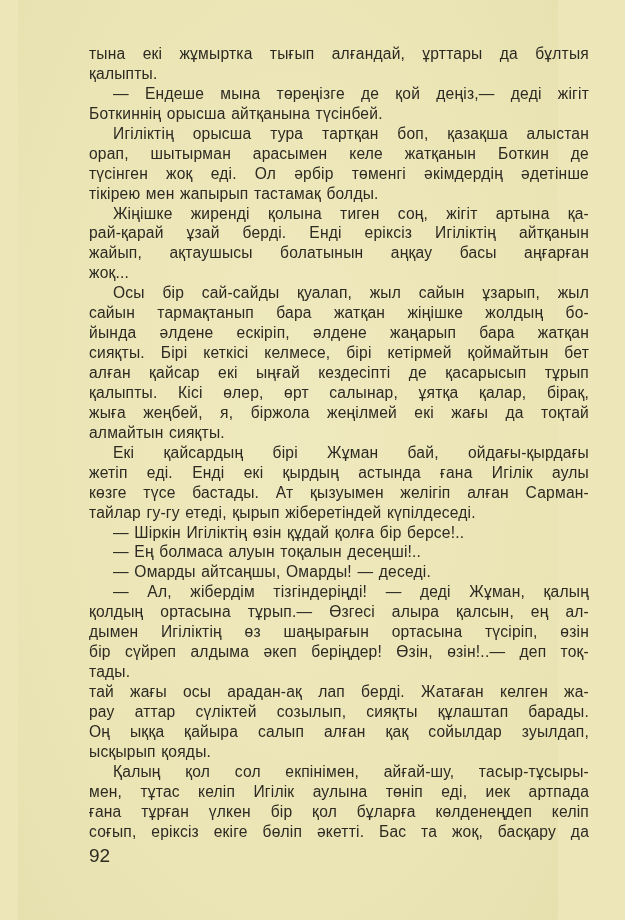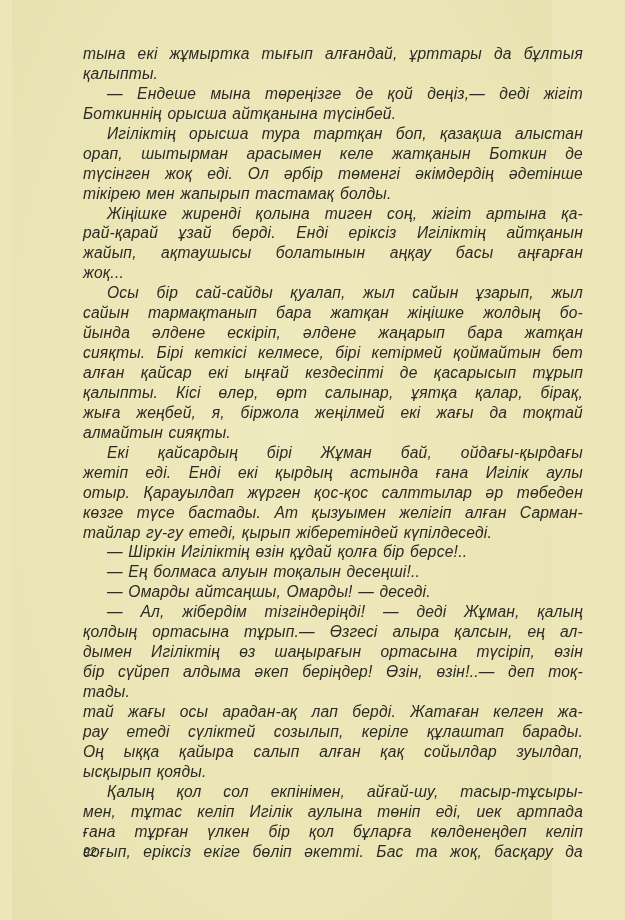"тына екі жұмыртка тығып алғандай," .page { font-style: italic -> none; left: 12px -> 18px }
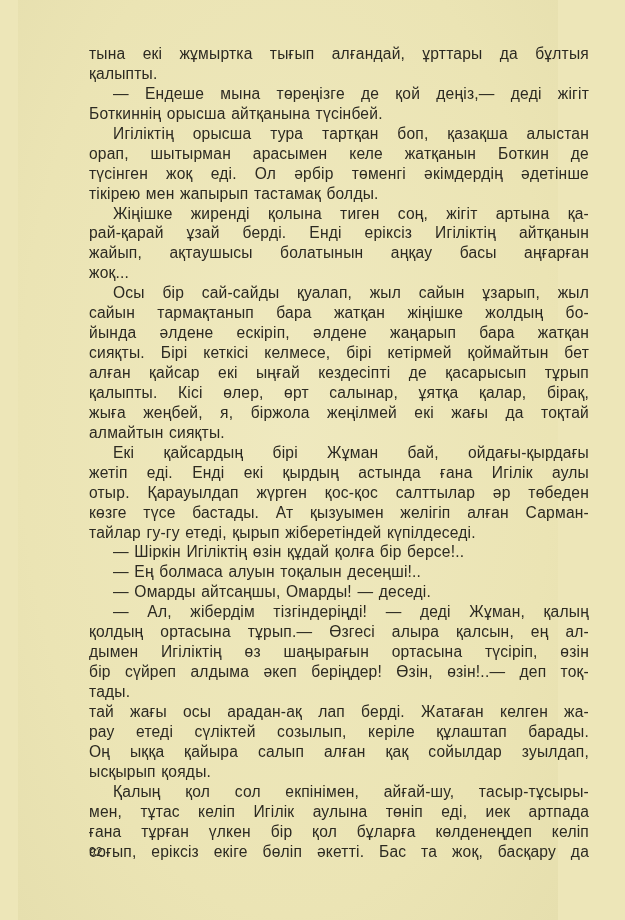"отыр. Қарауылдап жүрген қос-қос" span.line { html: <span>отыр. Қарауылдап жүрген қос-қос салттылар әр төбеден</span> -> none }
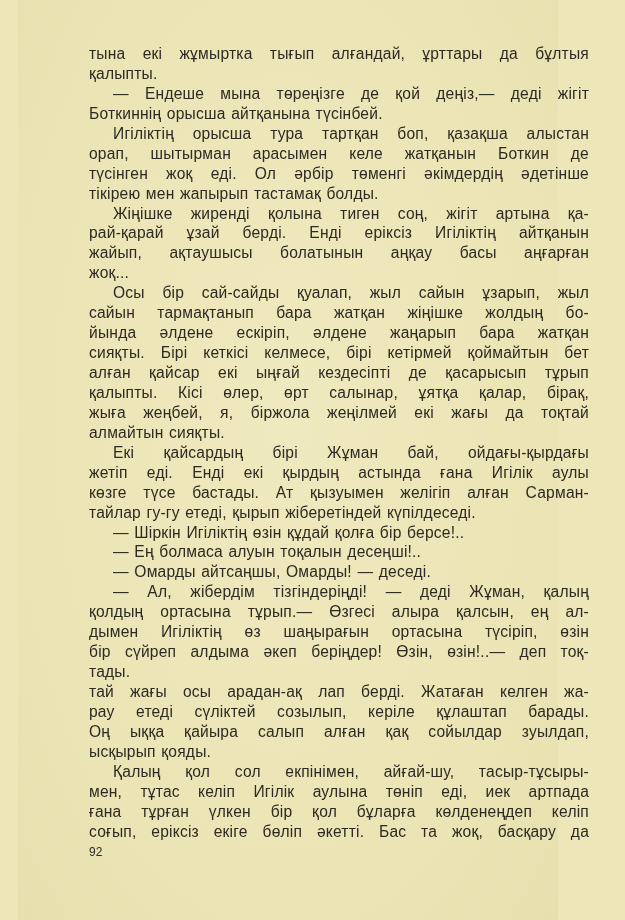"рау етеді сүліктей созылып, керіле" span.line { text: етеді сүліктей созылып, керіле -> аттар сүліктей созылып, сияқты }
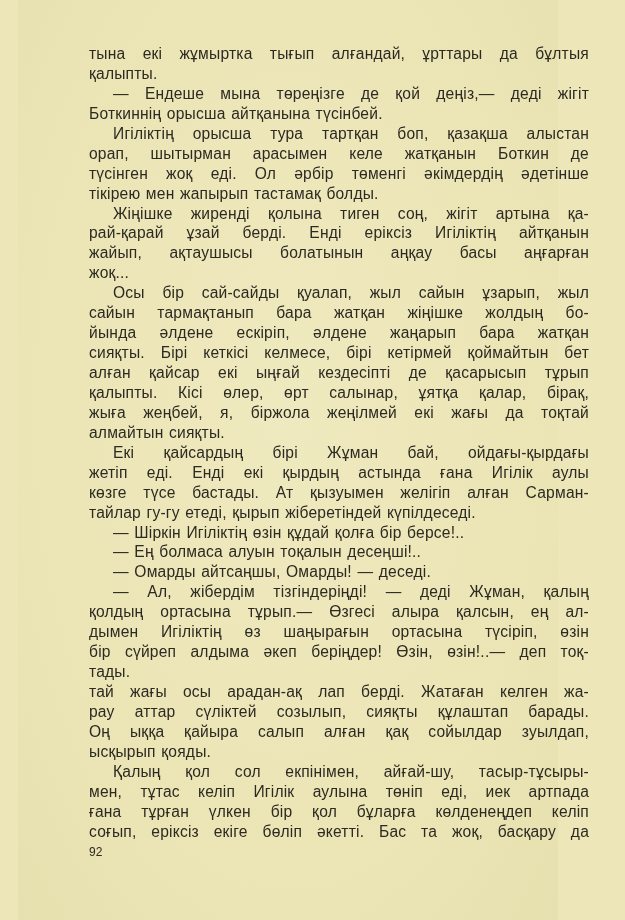"92" .page-number { font-size: 12px -> 19px }
